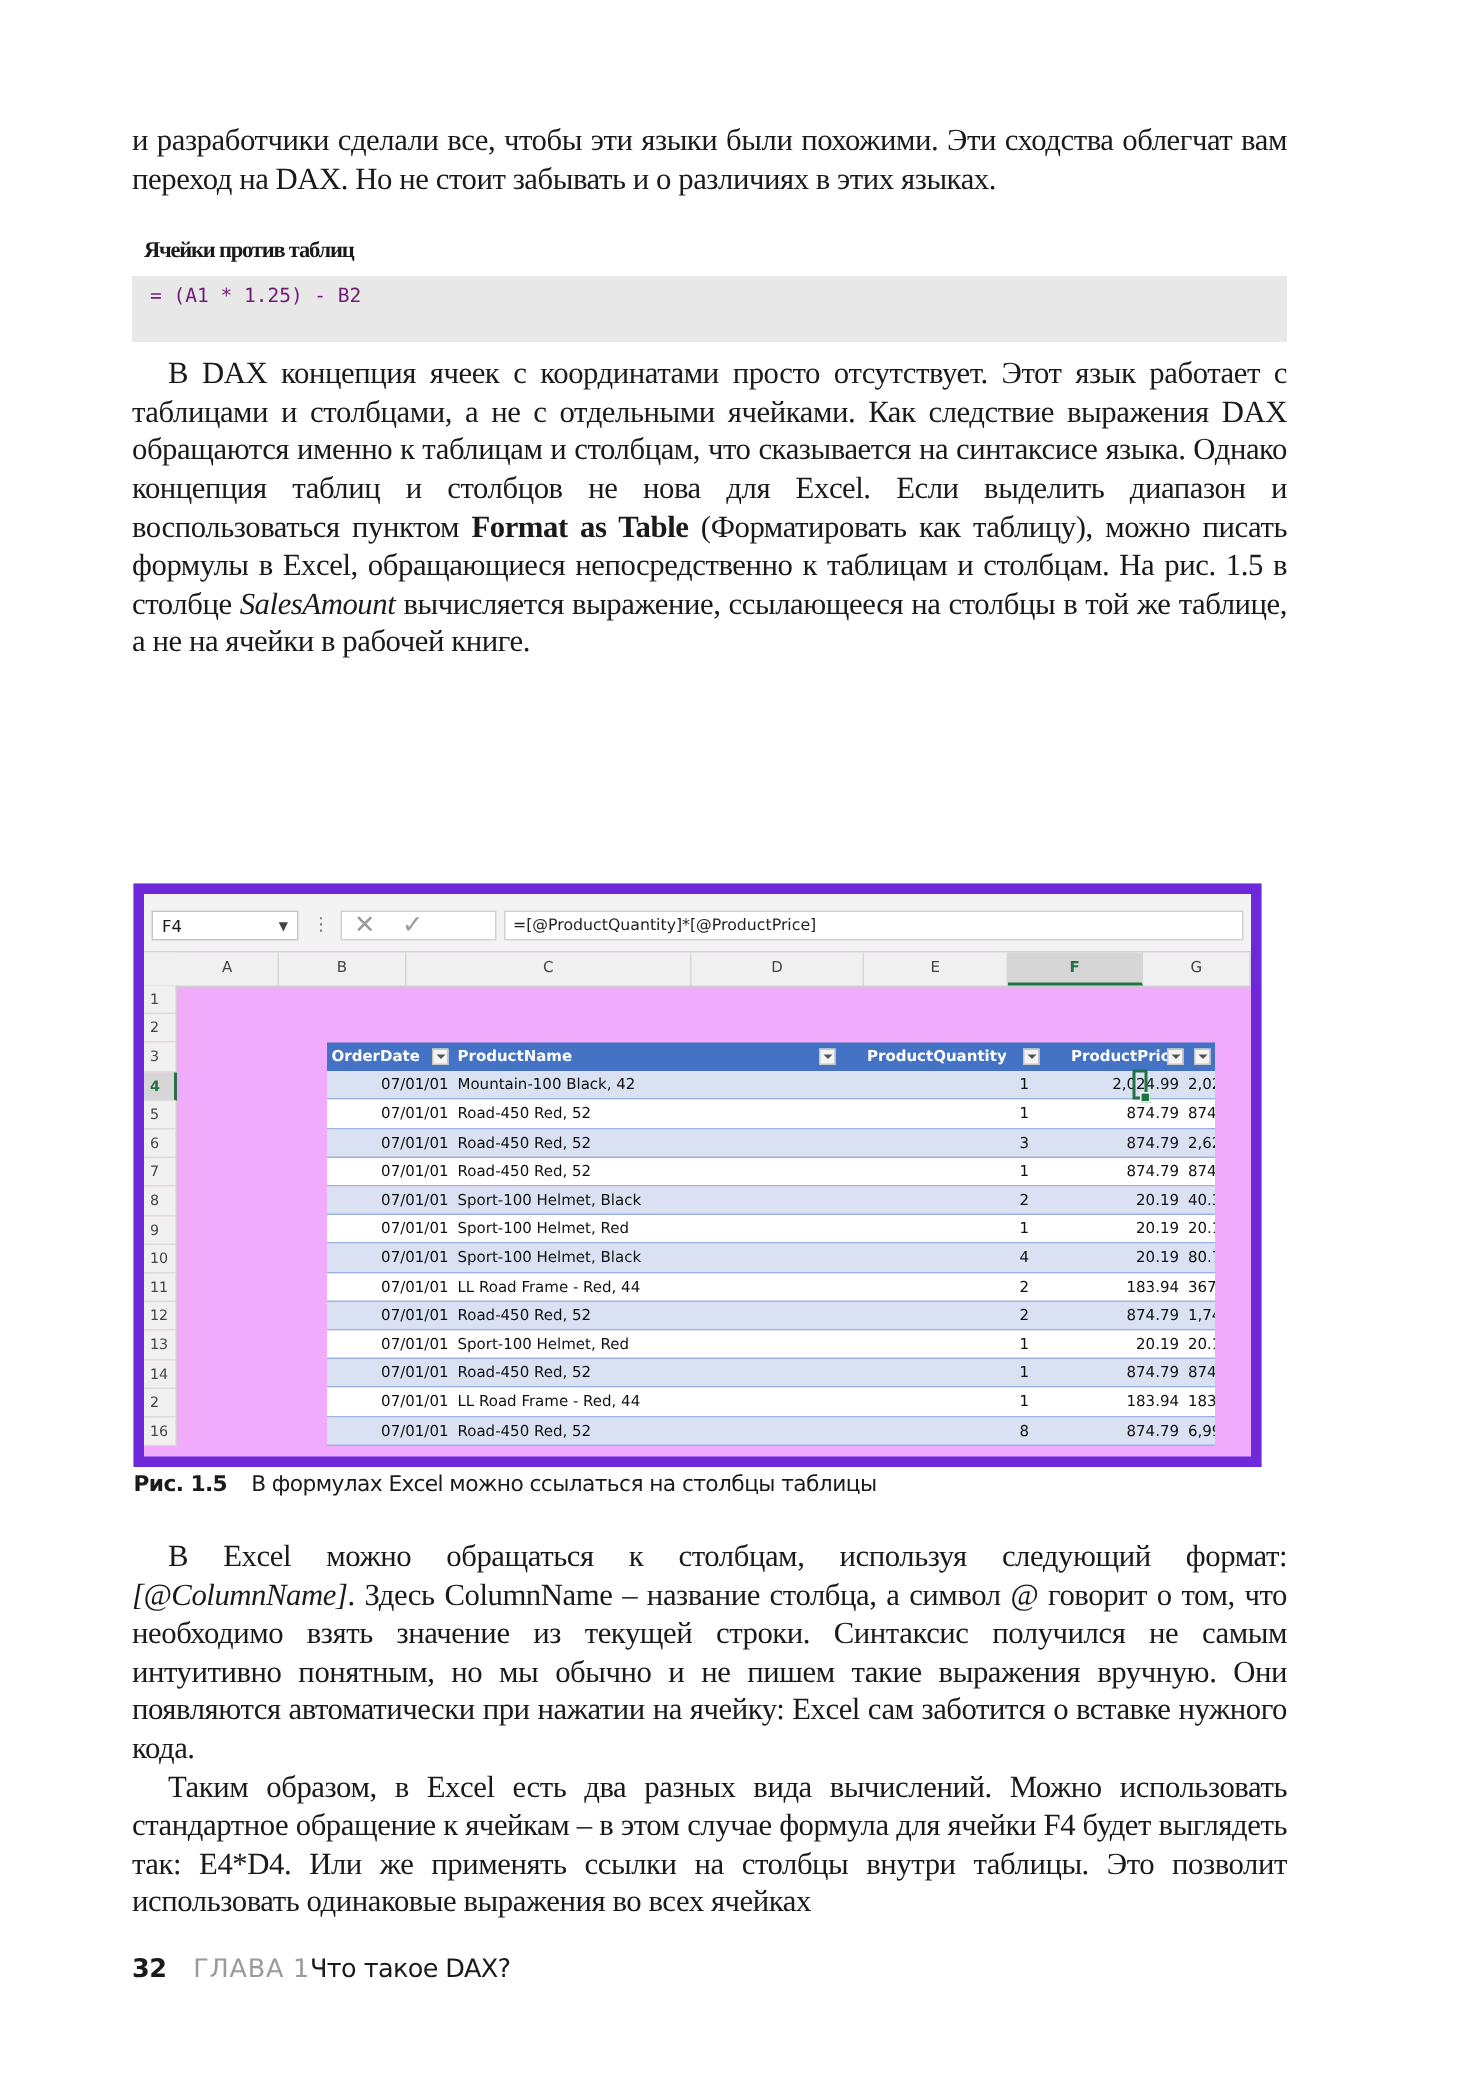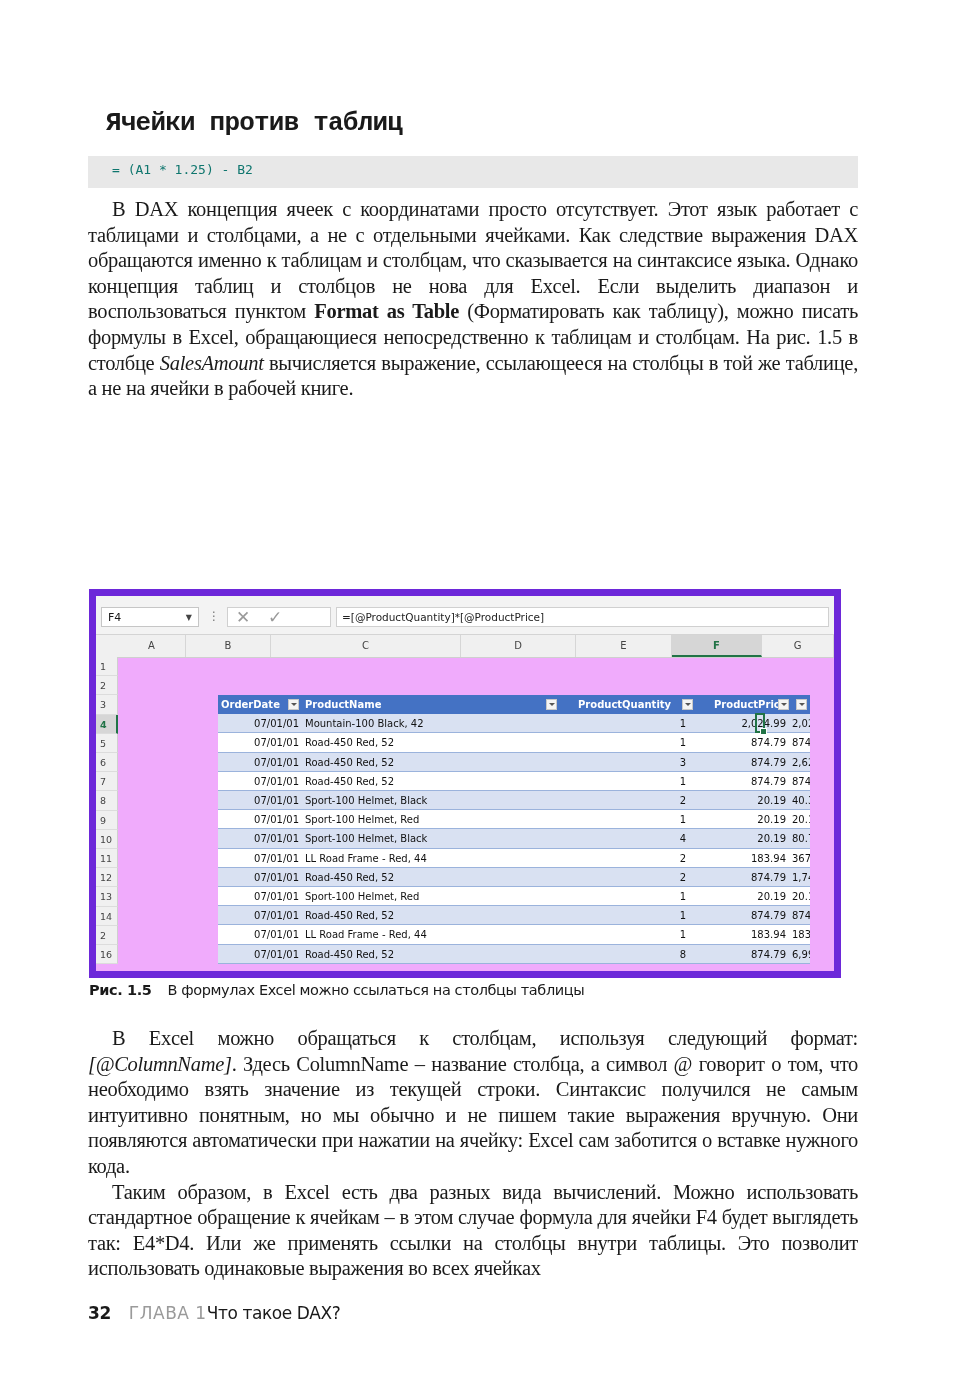"и разработчики сделали все, чтобы" p.p { html: none -> <p>и разработчики сделали все, чтобы эти языки были похожими. Эти сходства облегчат вам переход на DAX. Но не стоит забывать и о различиях в этих языках.</p> }
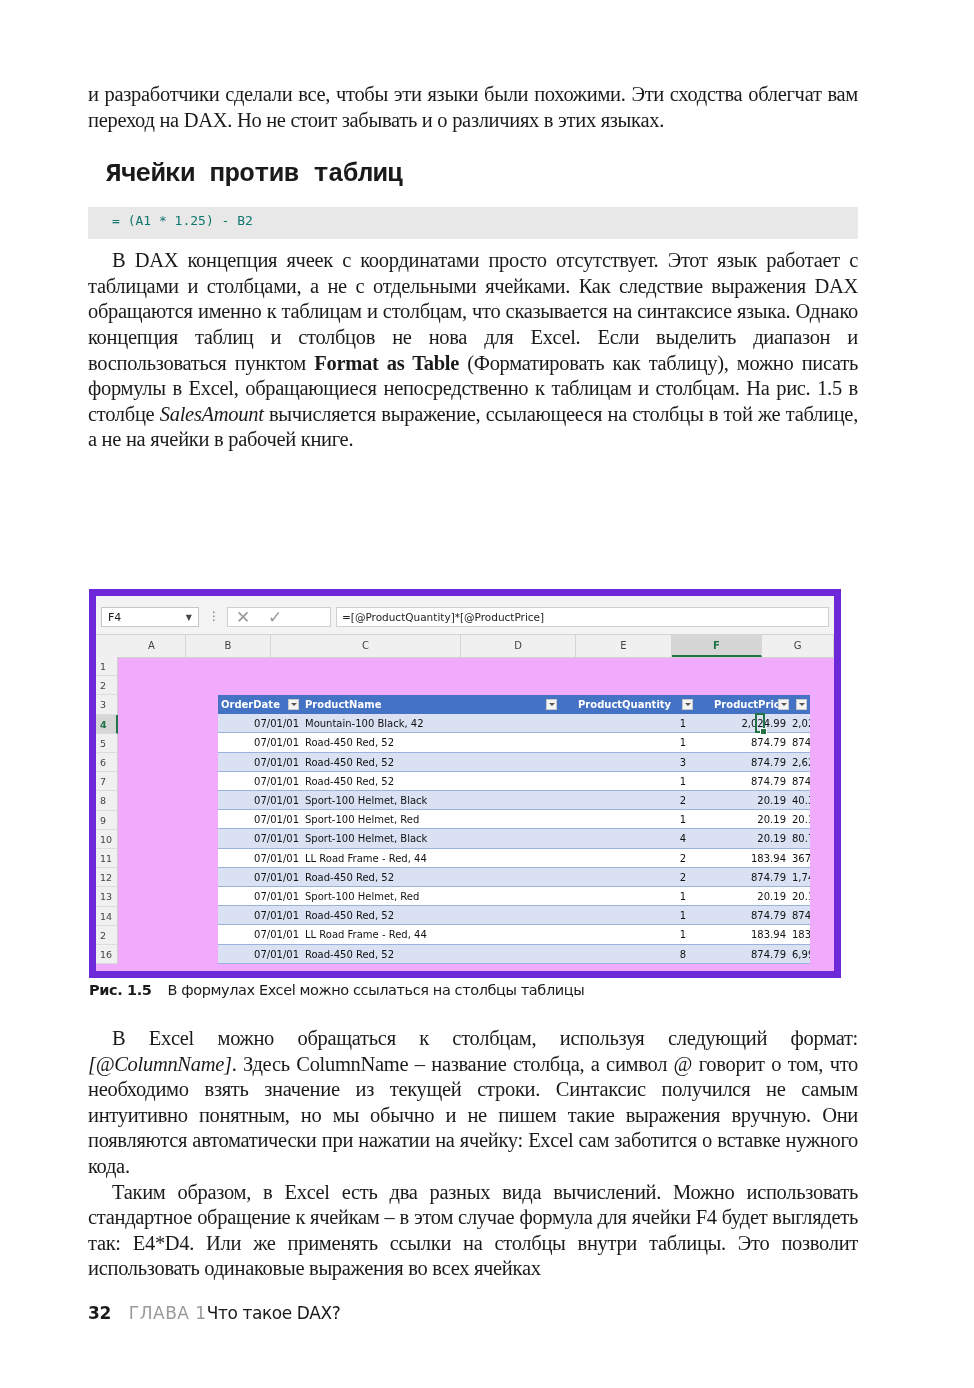"Ячейки против таблиц" .h2 { font-family: Liberation Mono, monospace -> Liberation Serif, serif; font-size: 26px -> 15px; margin: 18px -> 8px }
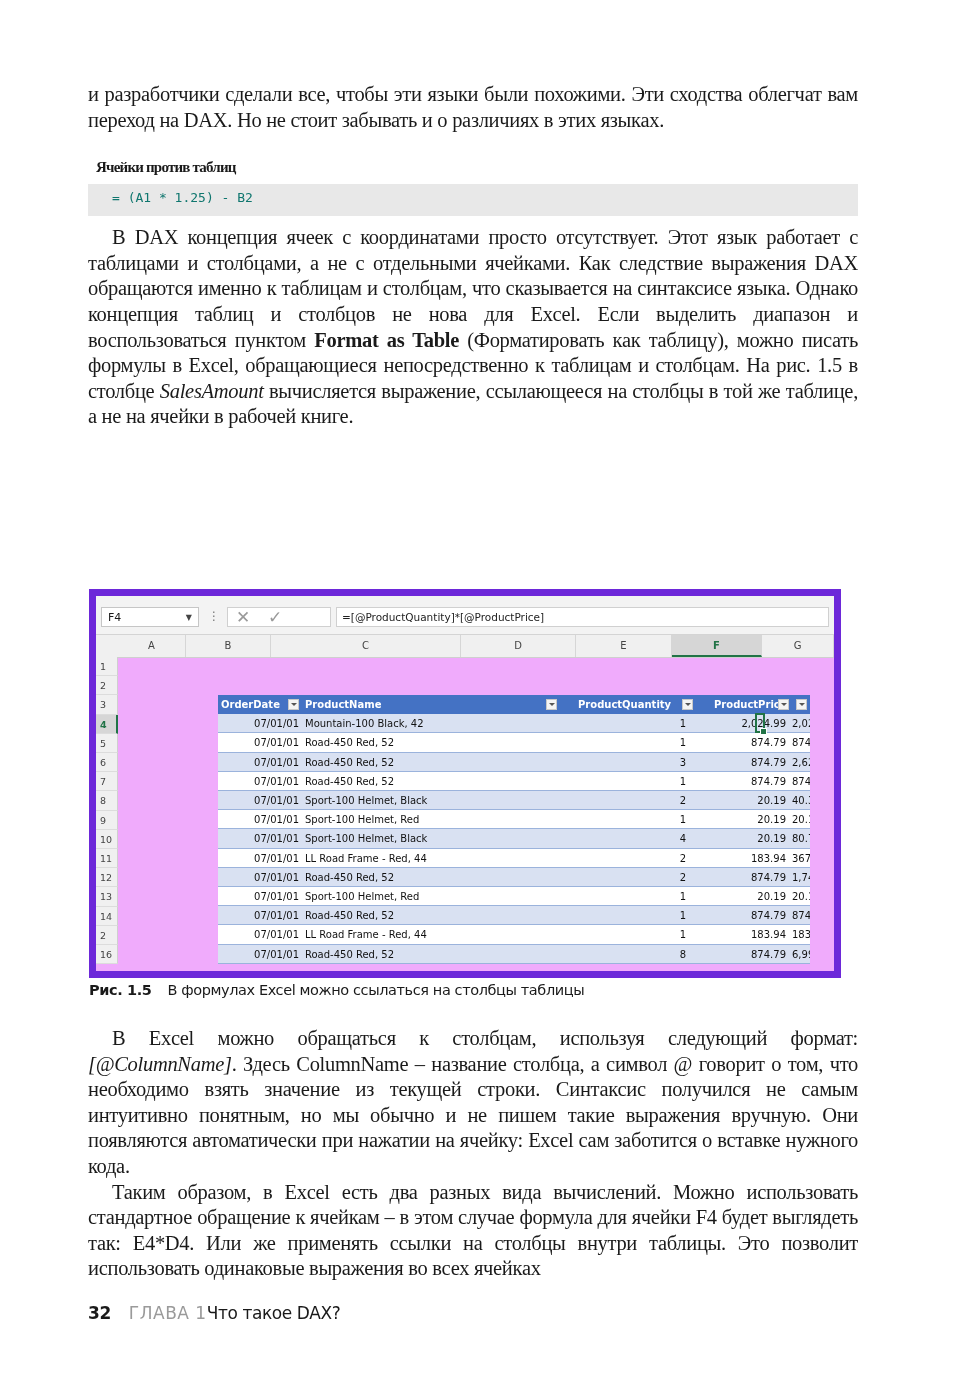"= (A1 * 1.25) -" .code { color: #0f766e -> #701a75; height: 32px -> 44px; padding: 0 24px -> 0 12px }
